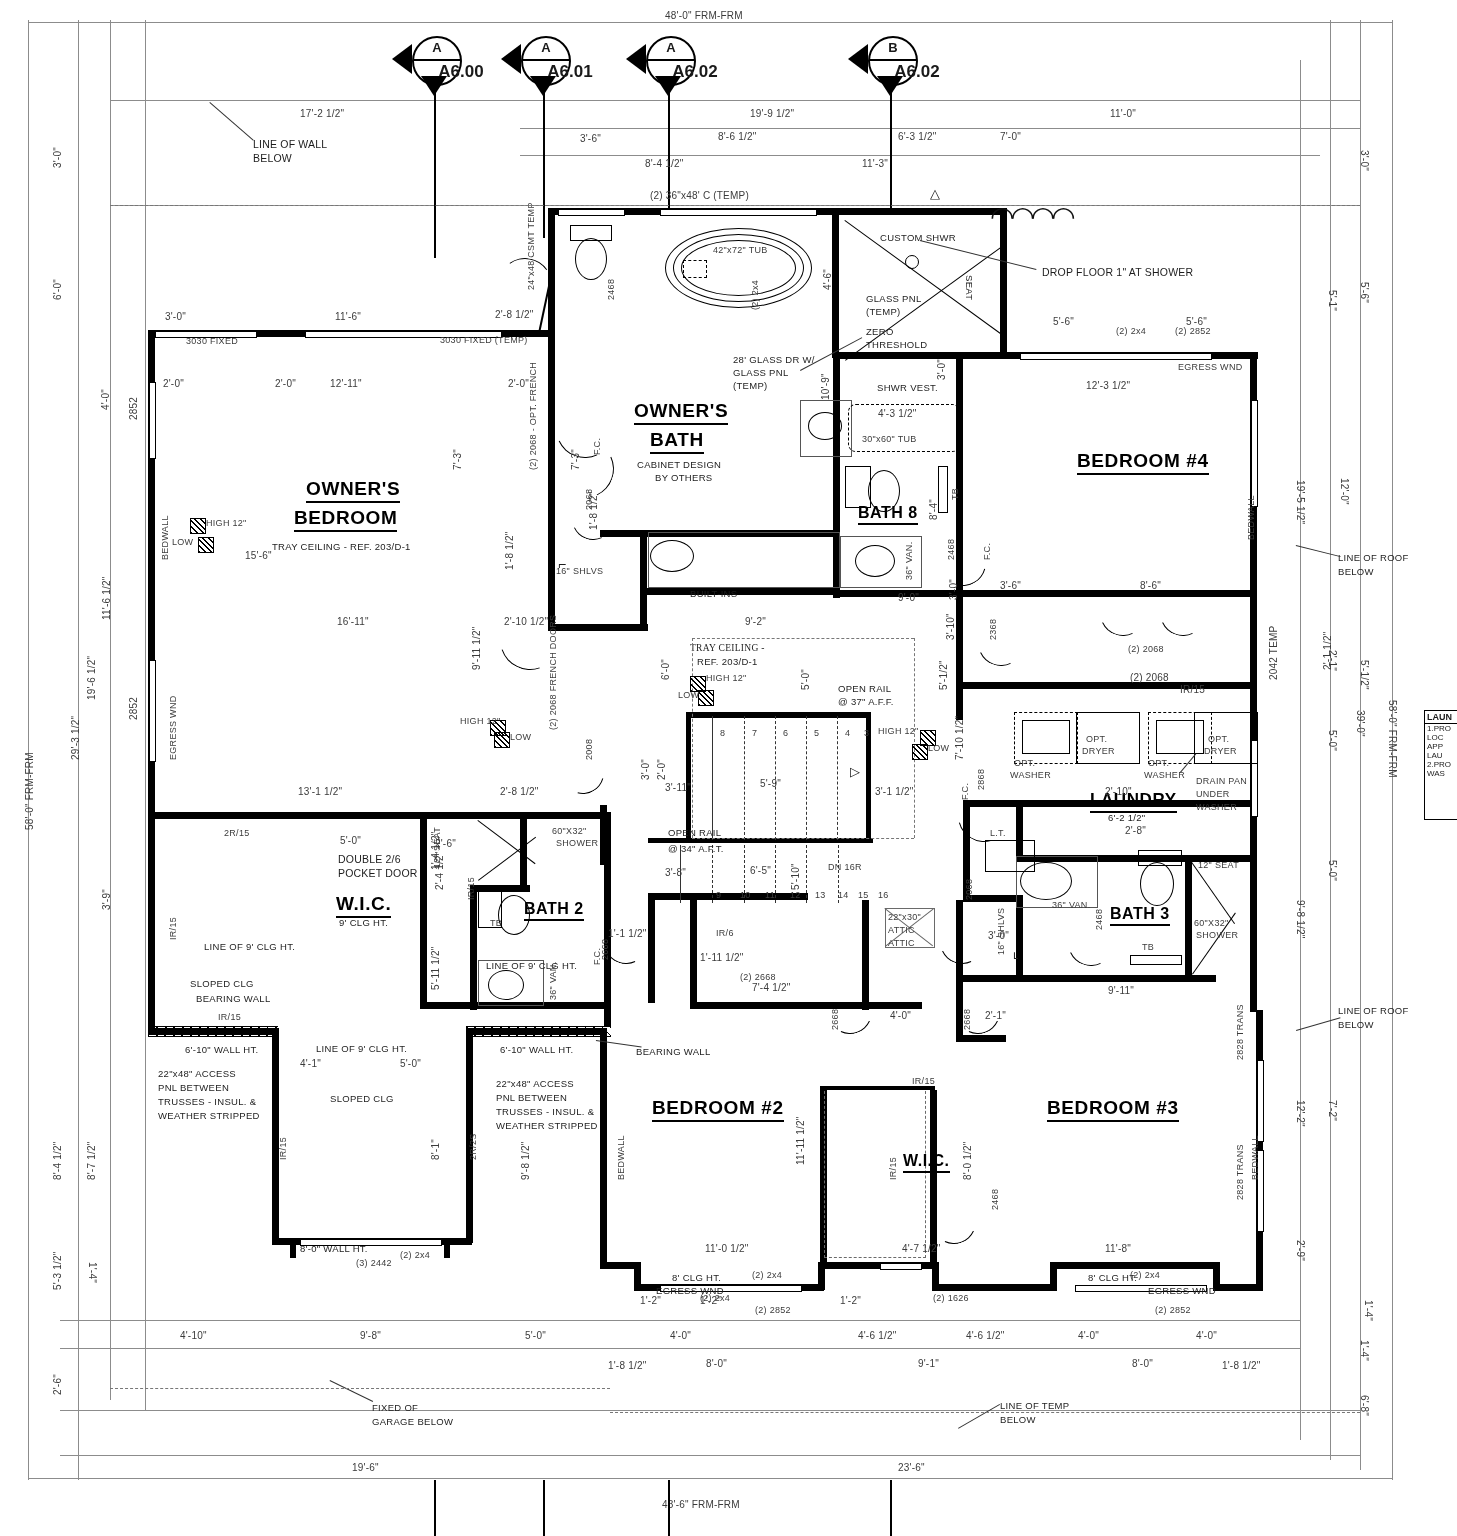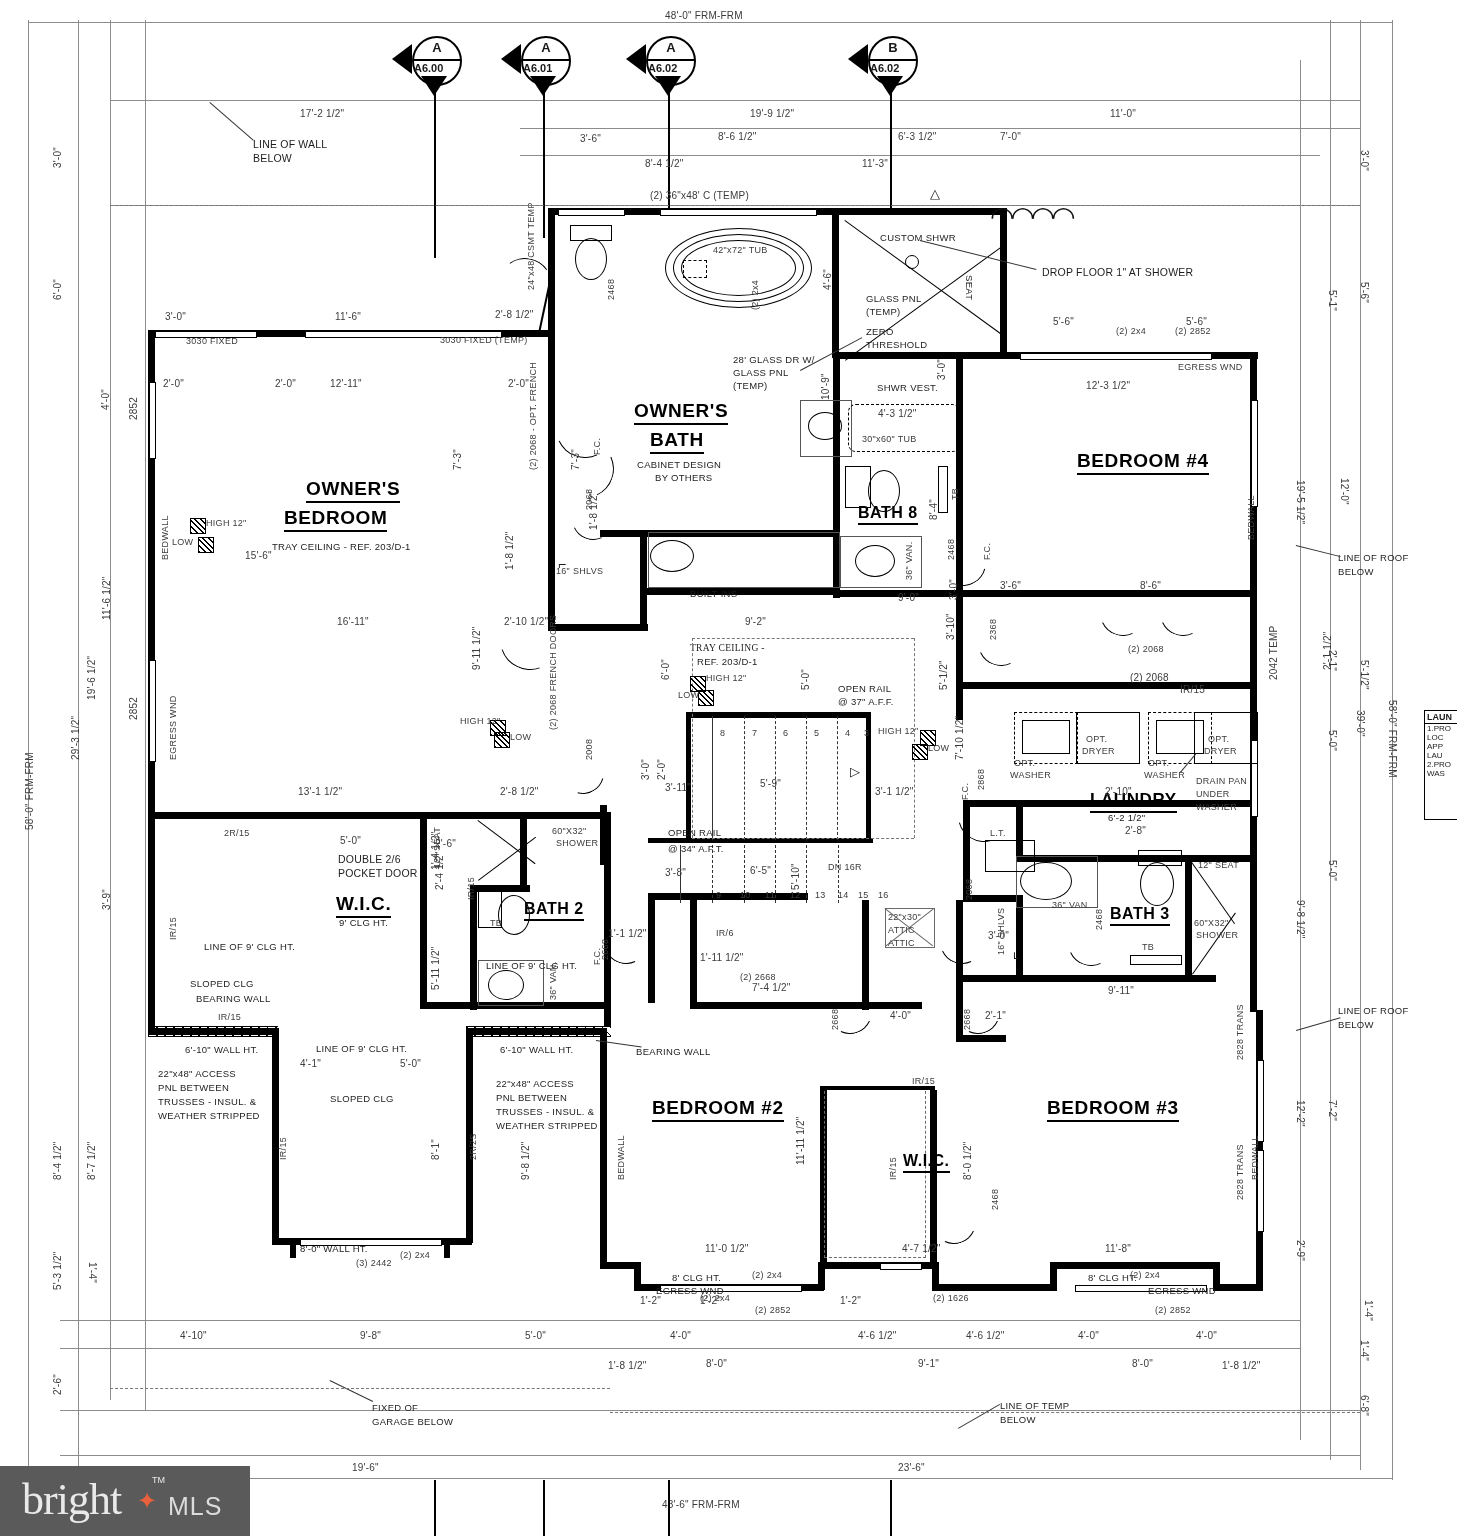"A6.00" .secbub .dn { font-size: 11px -> 17px; padding-left: none -> 24px; text-align: left -> center }
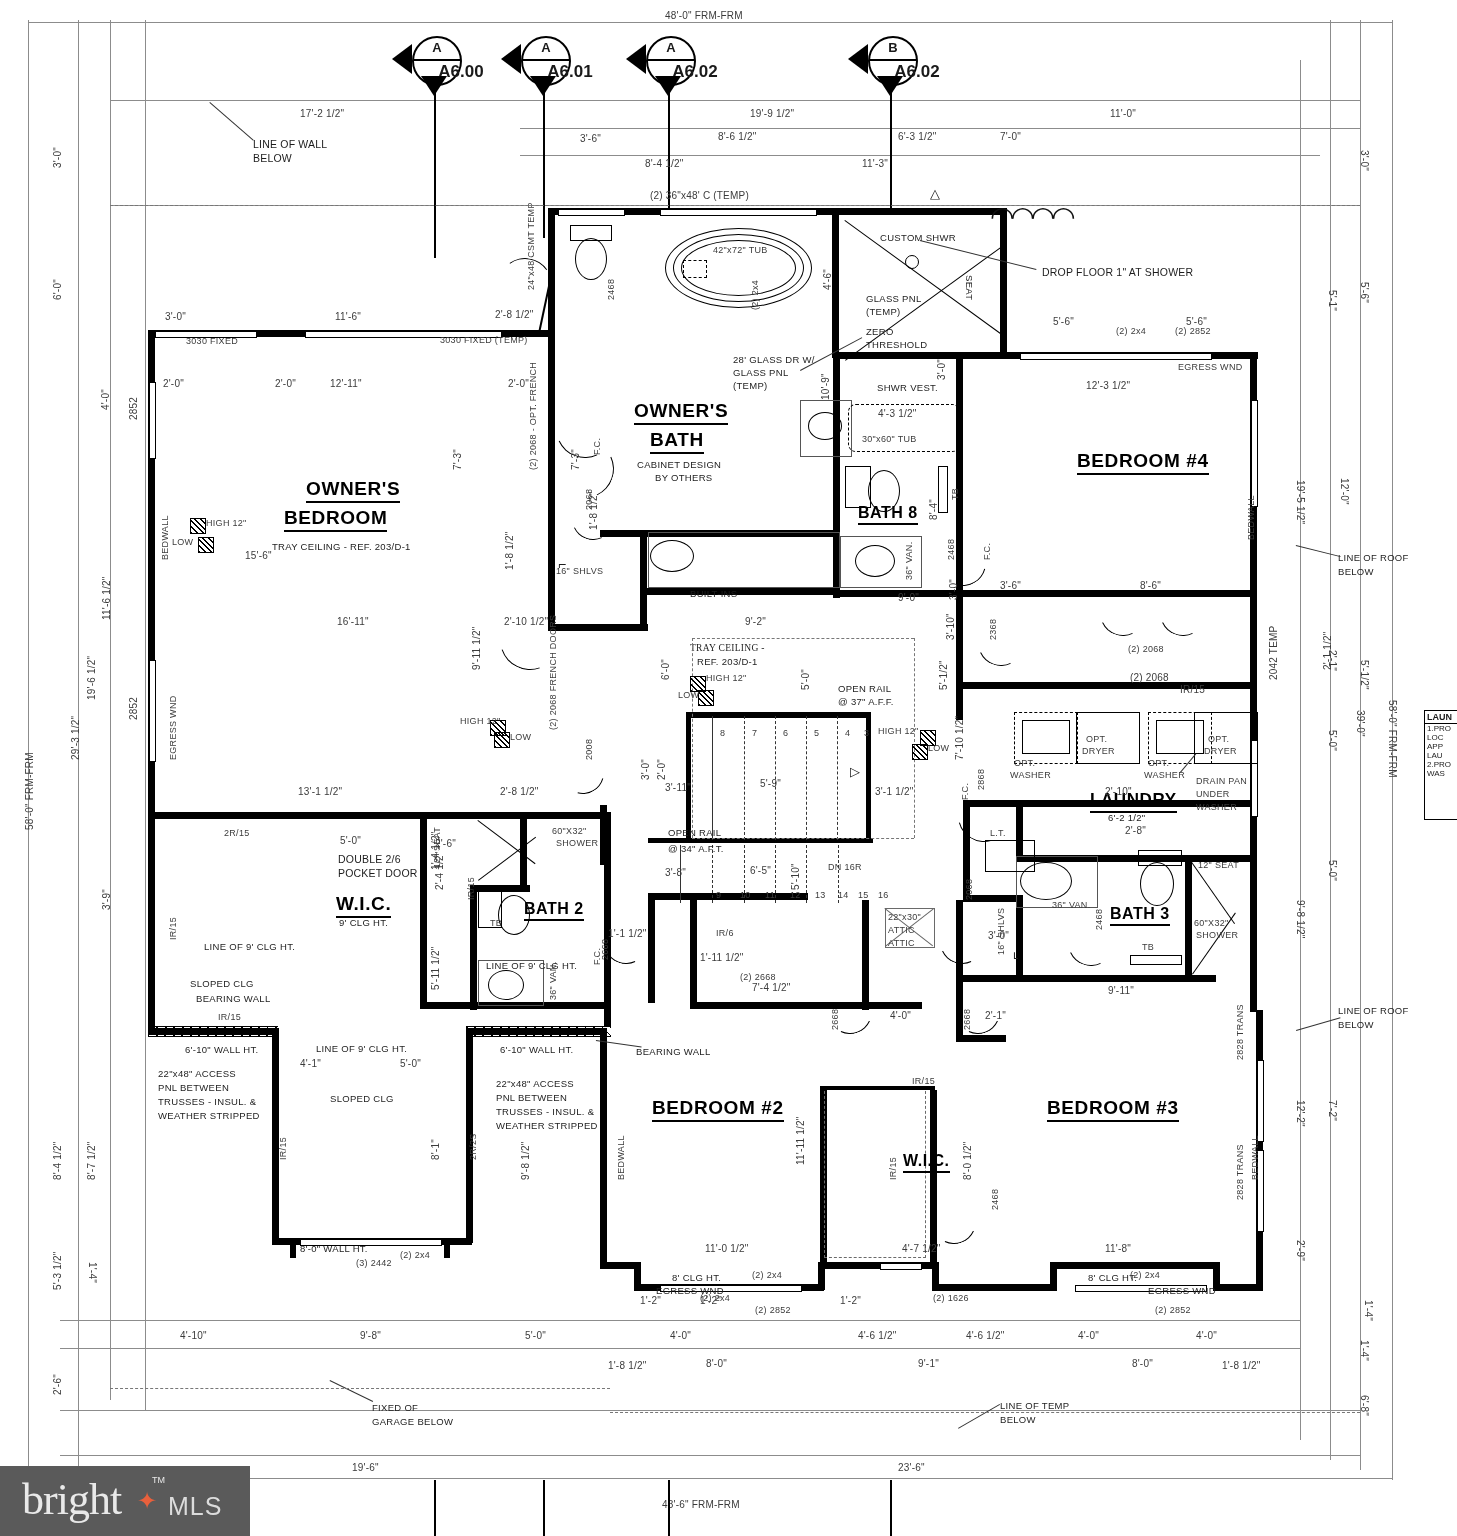"BEDROOM" div.room { left: 284px -> 294px }
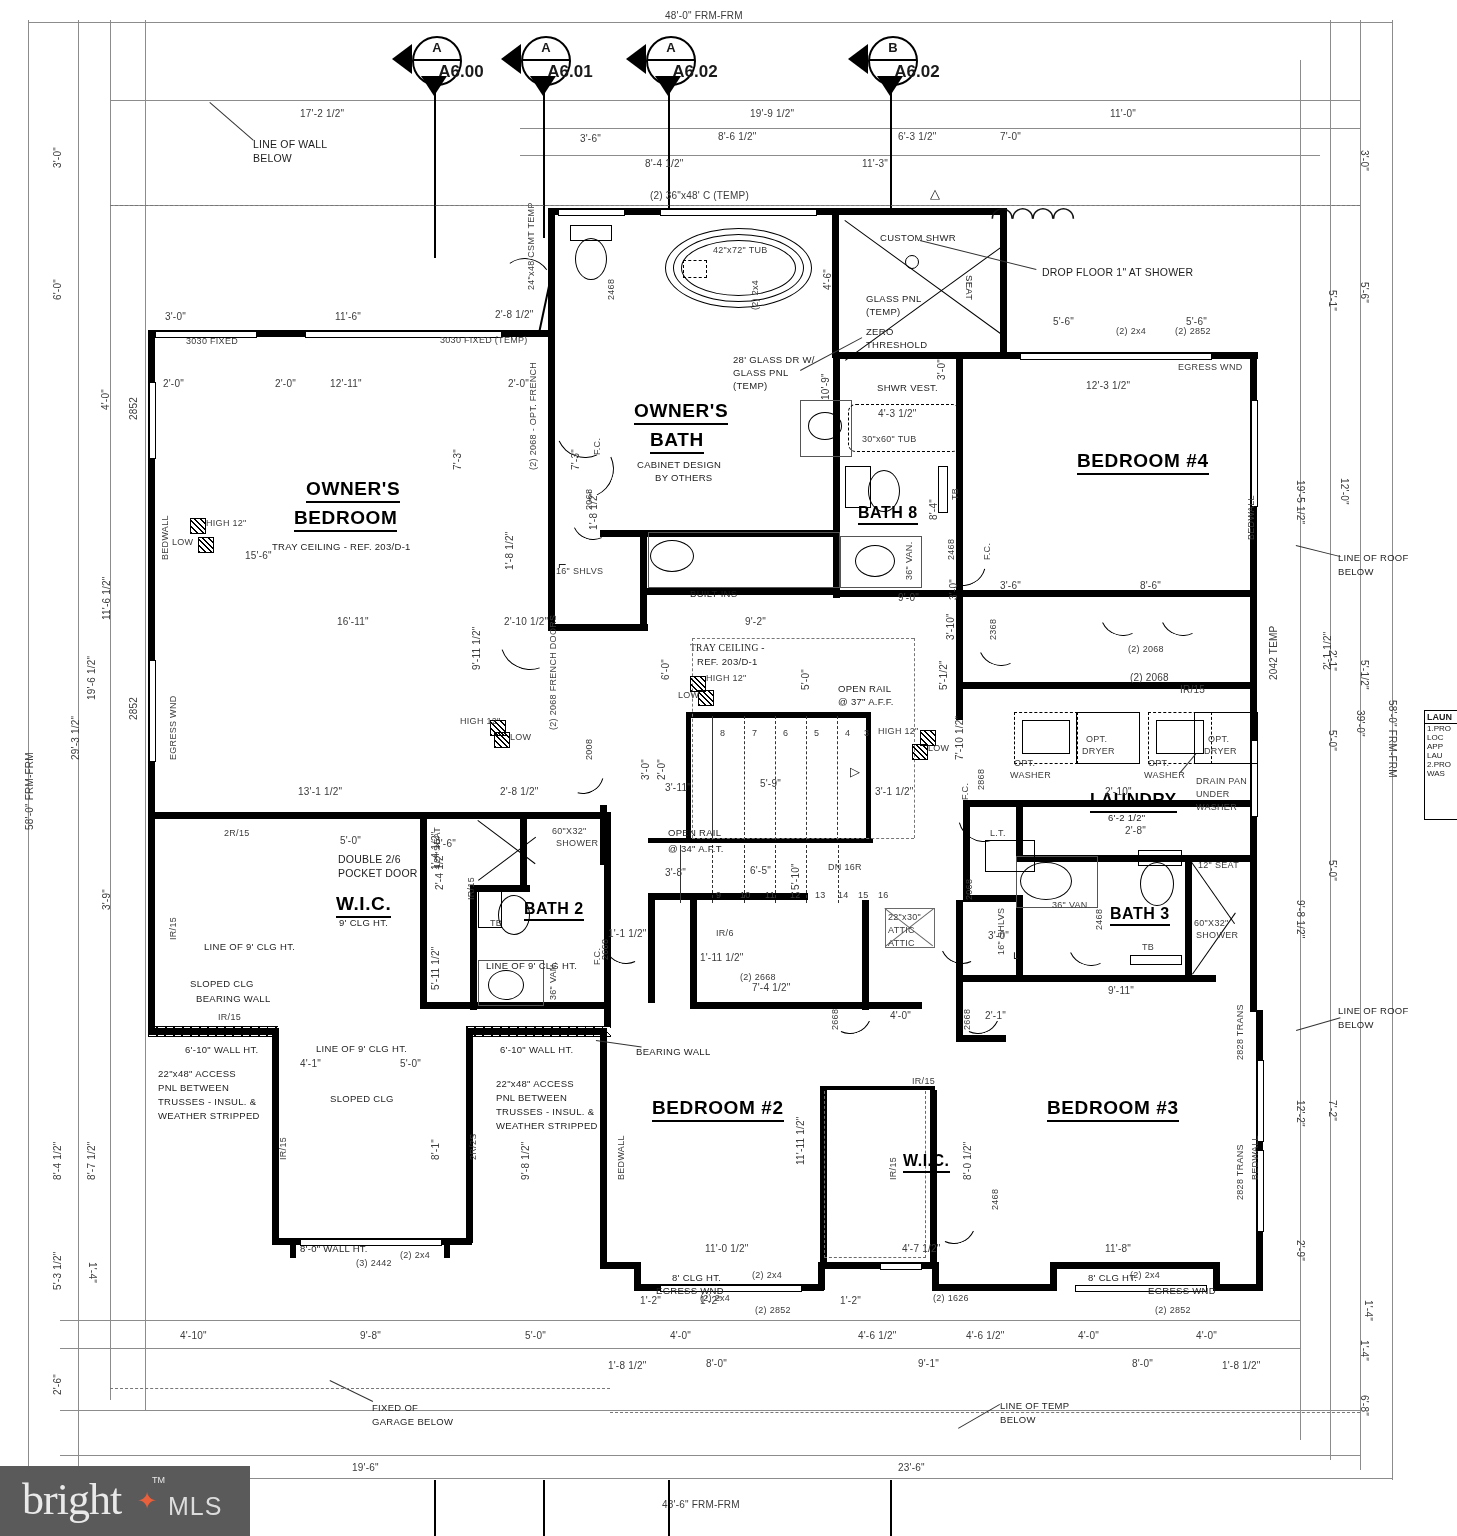"bright" div { html: <div> <div>bright</div> <div>✦</div> <div>TM</div> <div>MLS</div> </div> -> none }
